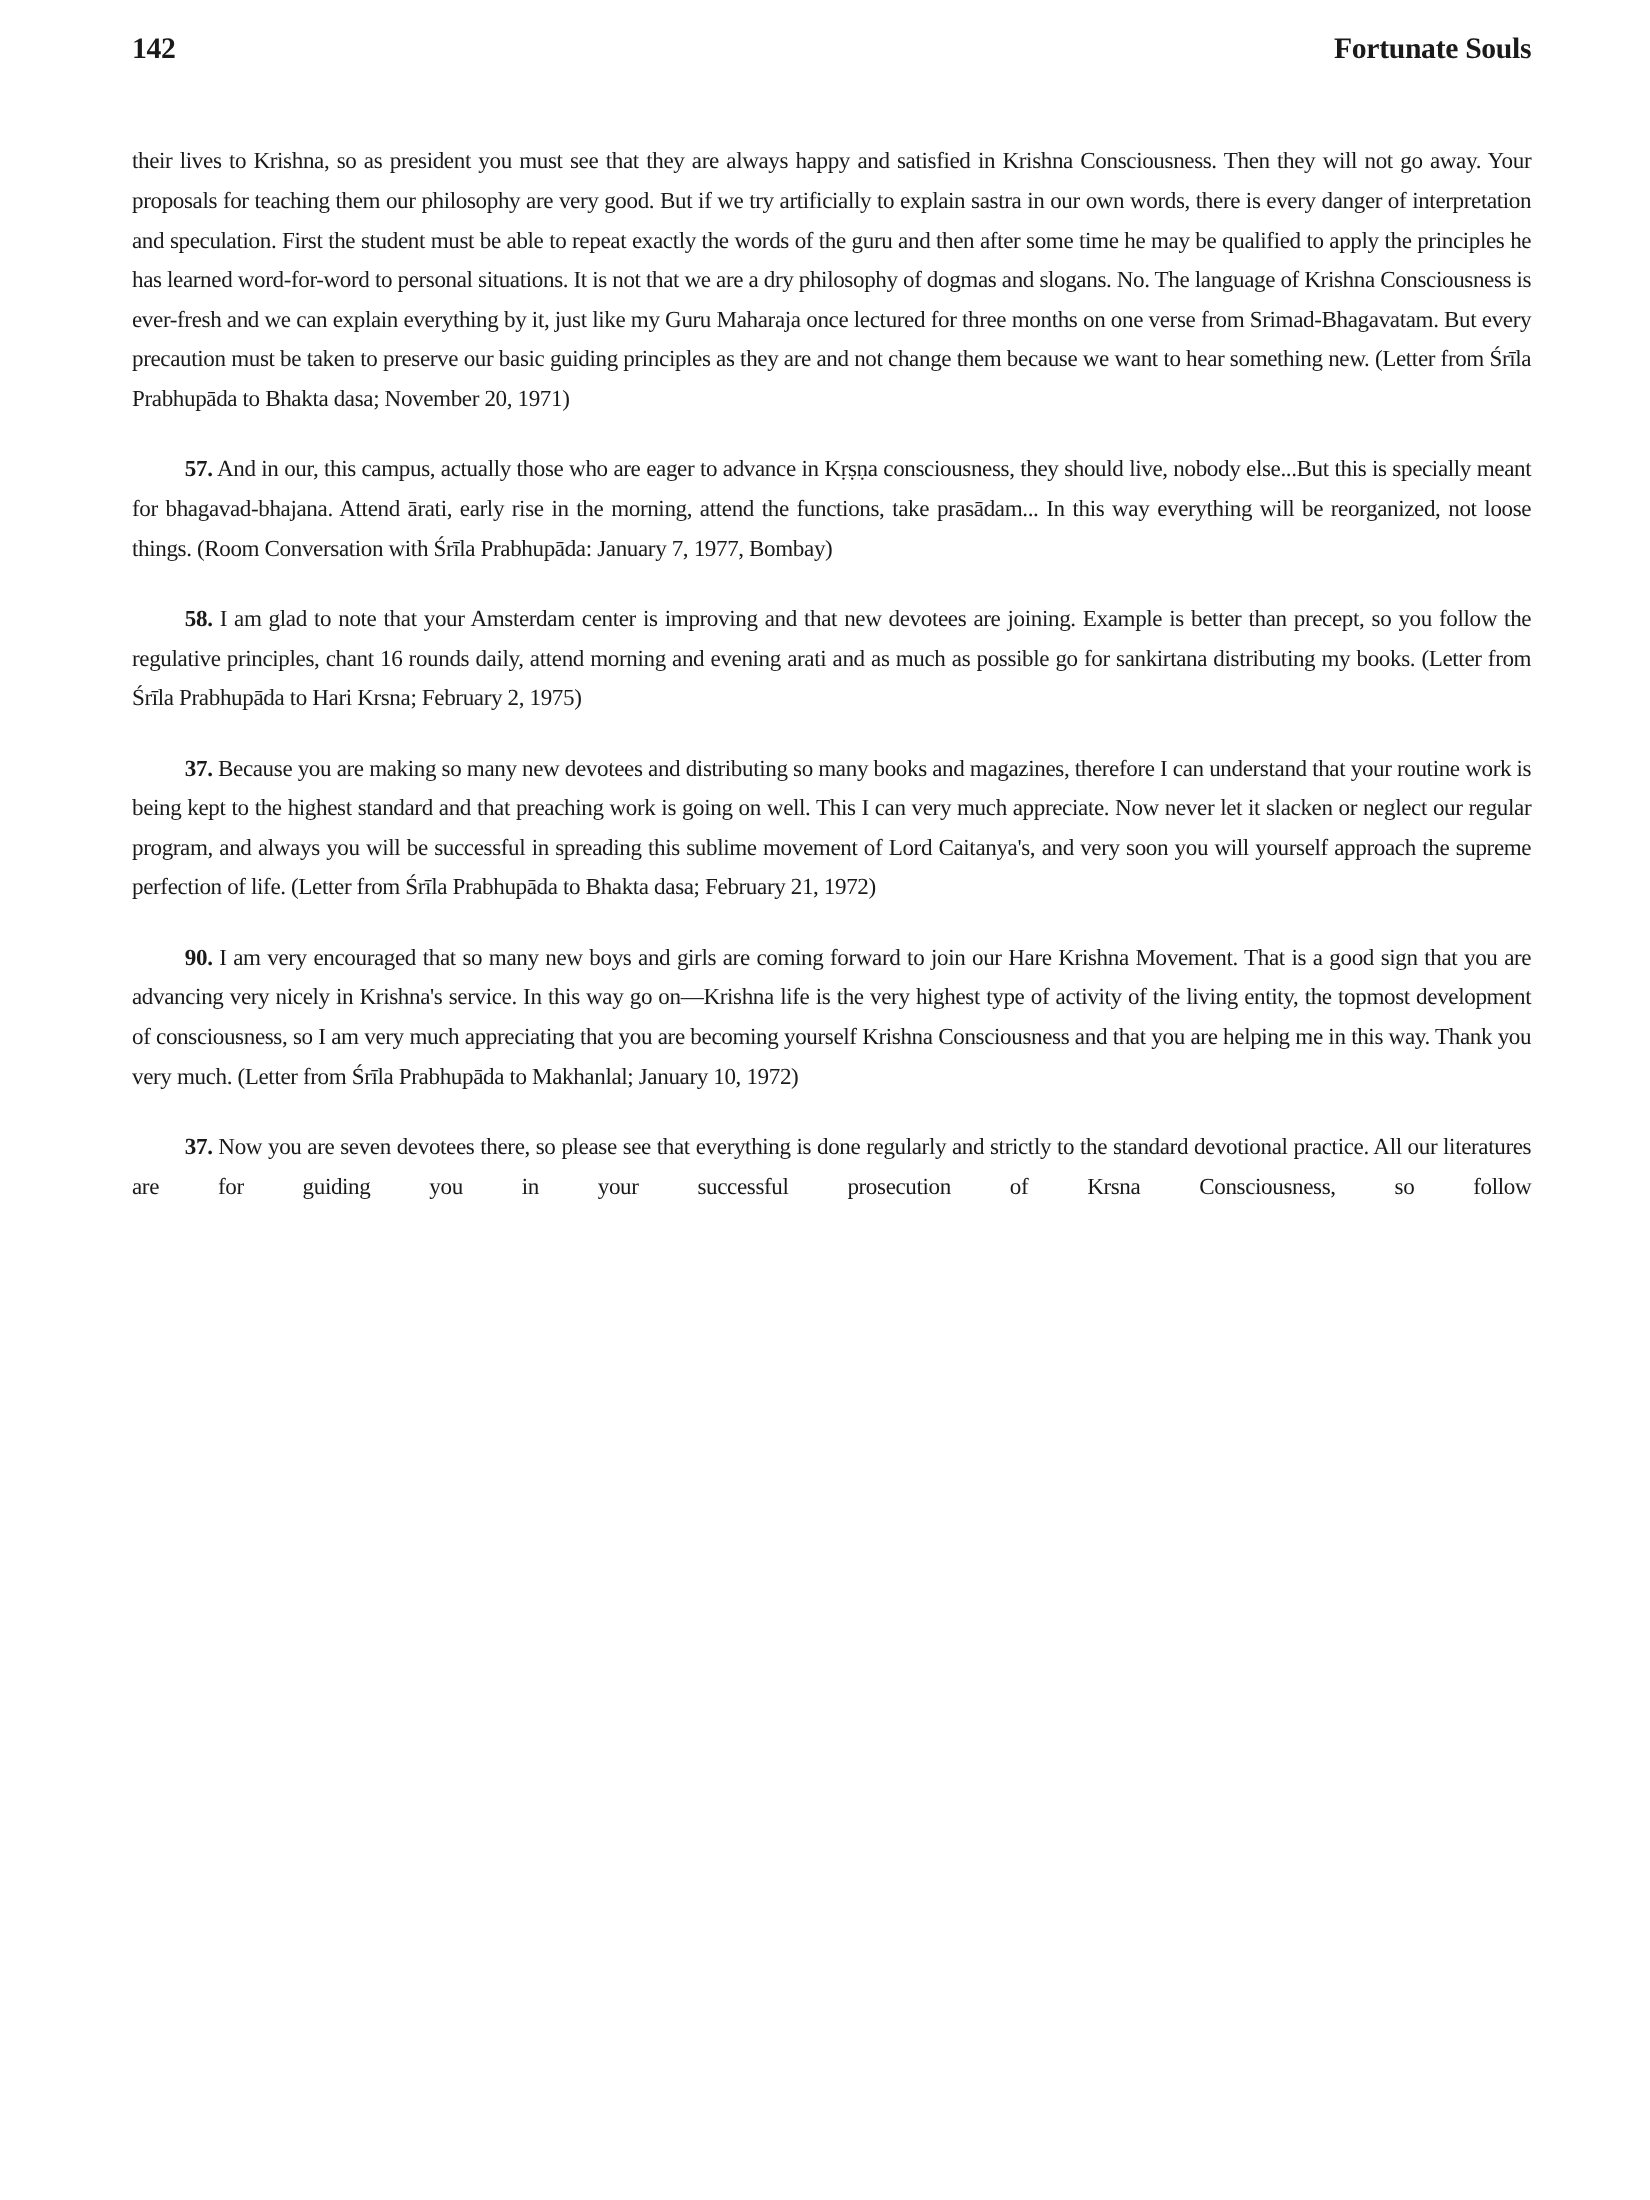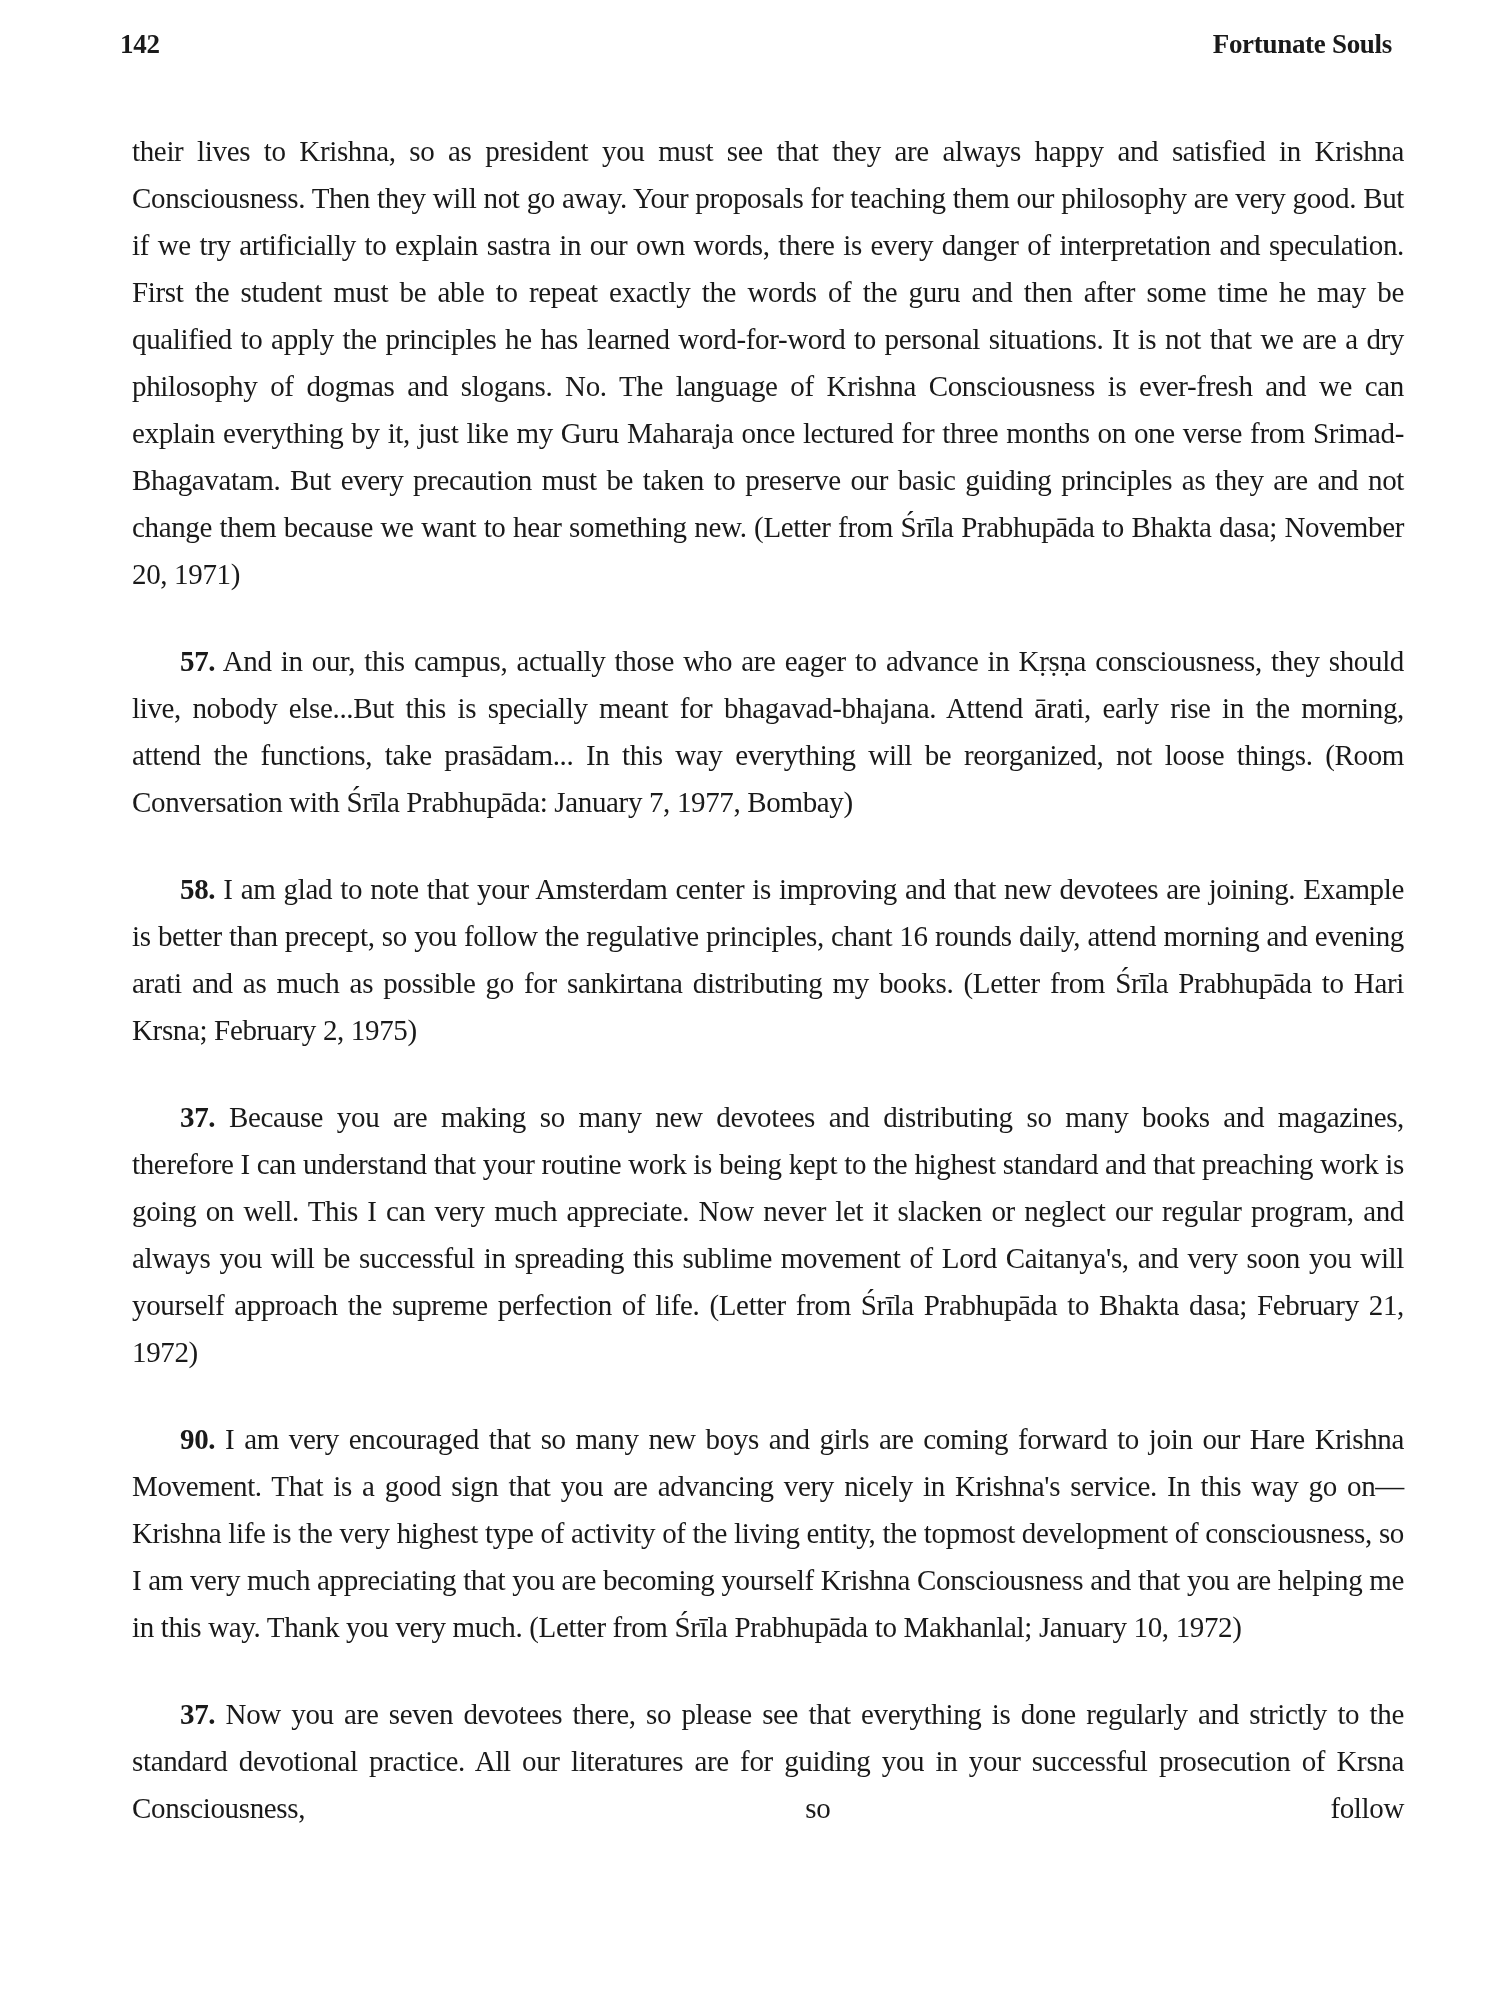"their lives to Krishna, so" .body-text { font-size: 29px -> 21px; left: 12px -> 0; line-height: 47px -> 36px }
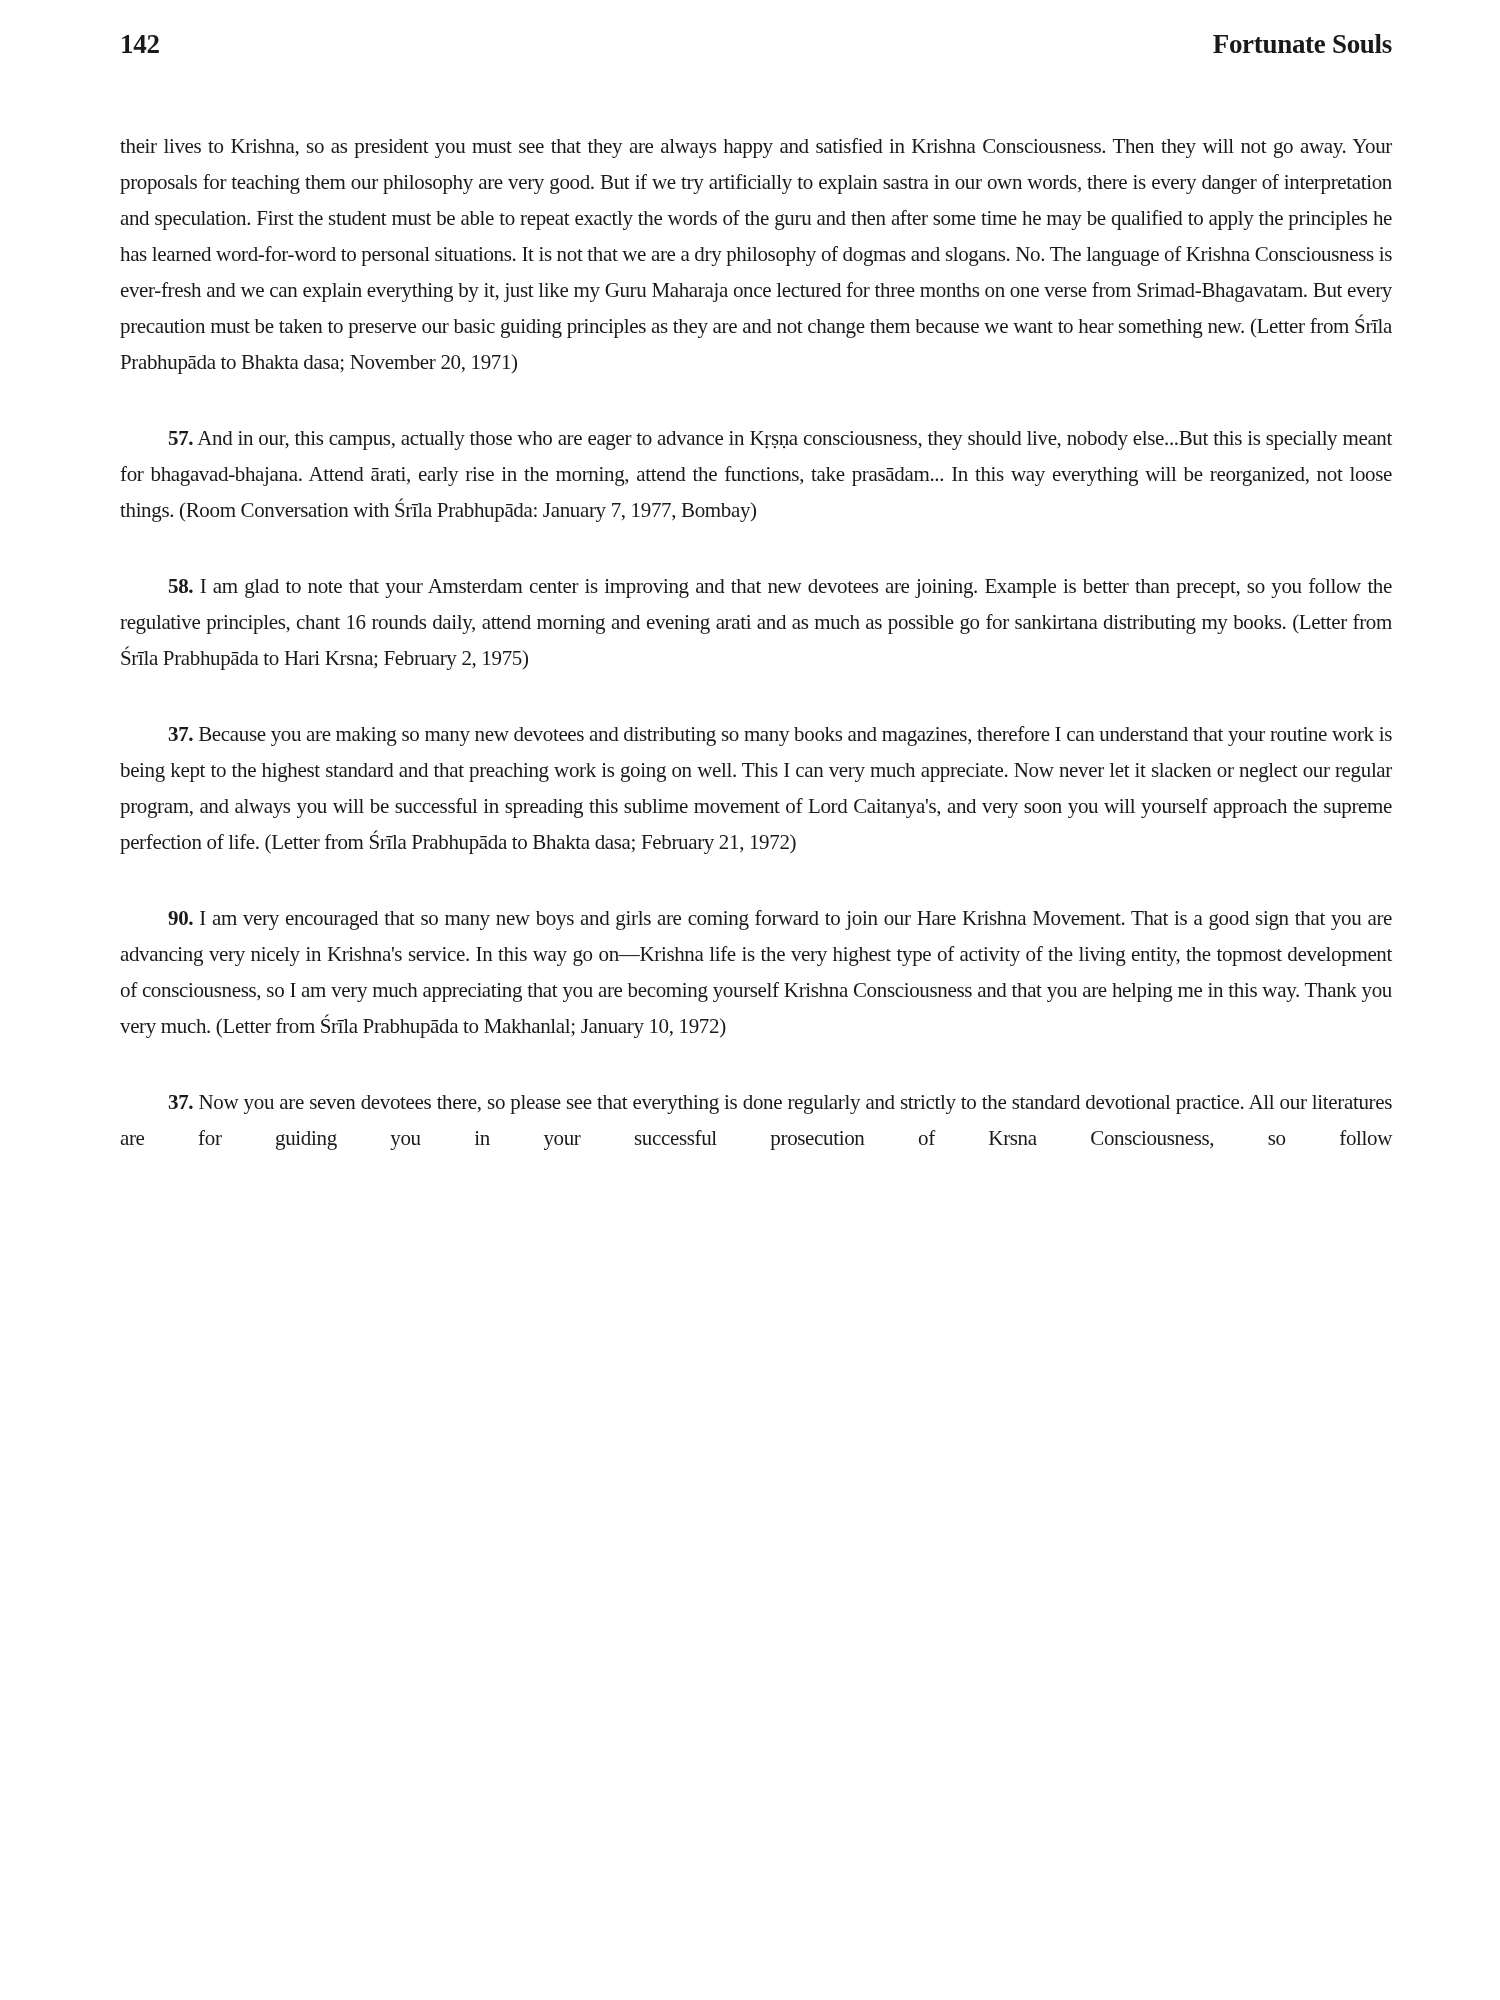"57. And in our, this" .para.numbered { margin-top: 40px -> 28px }
